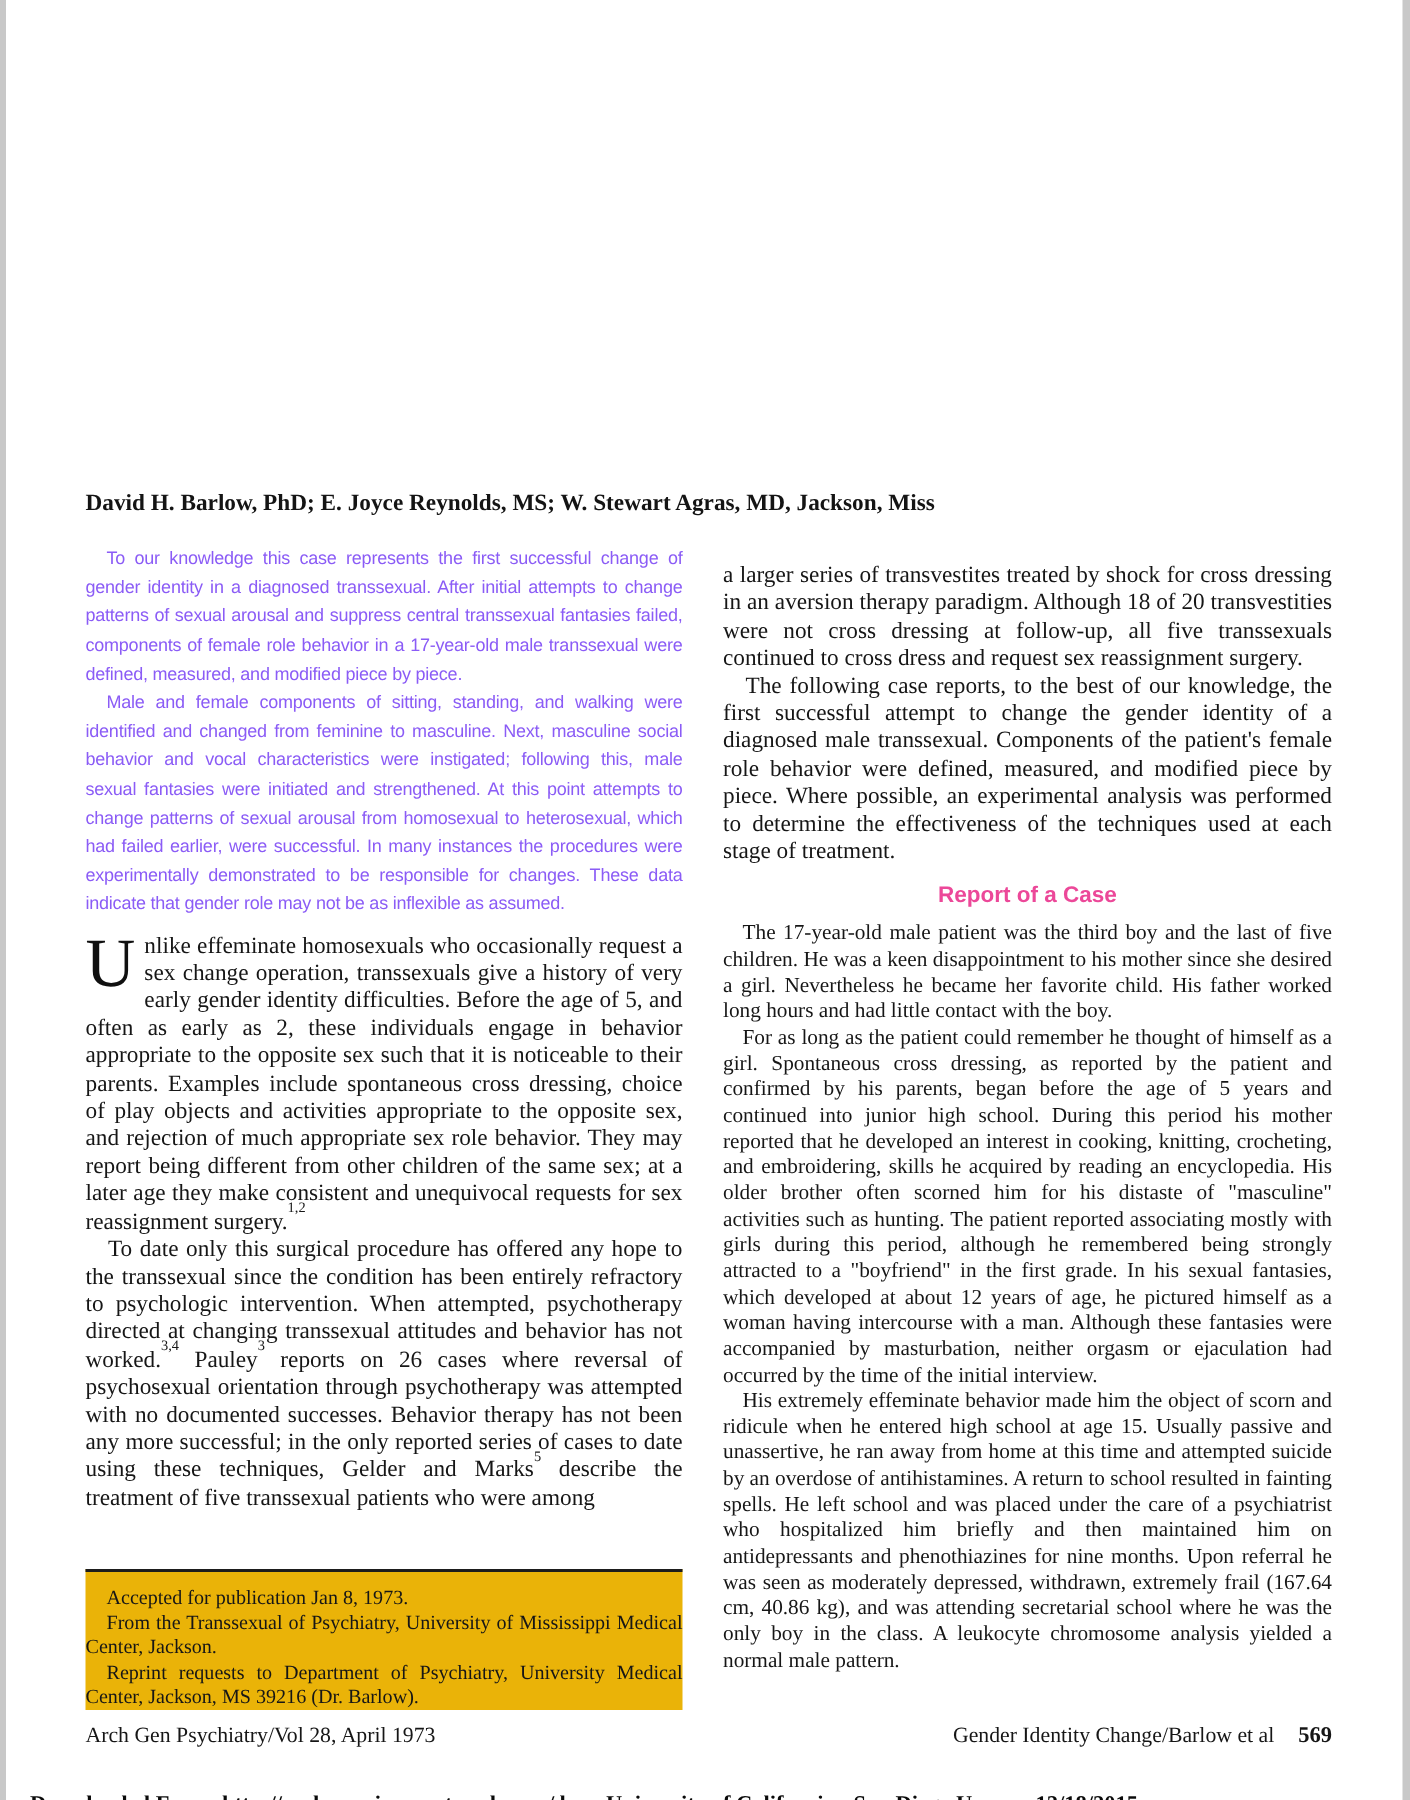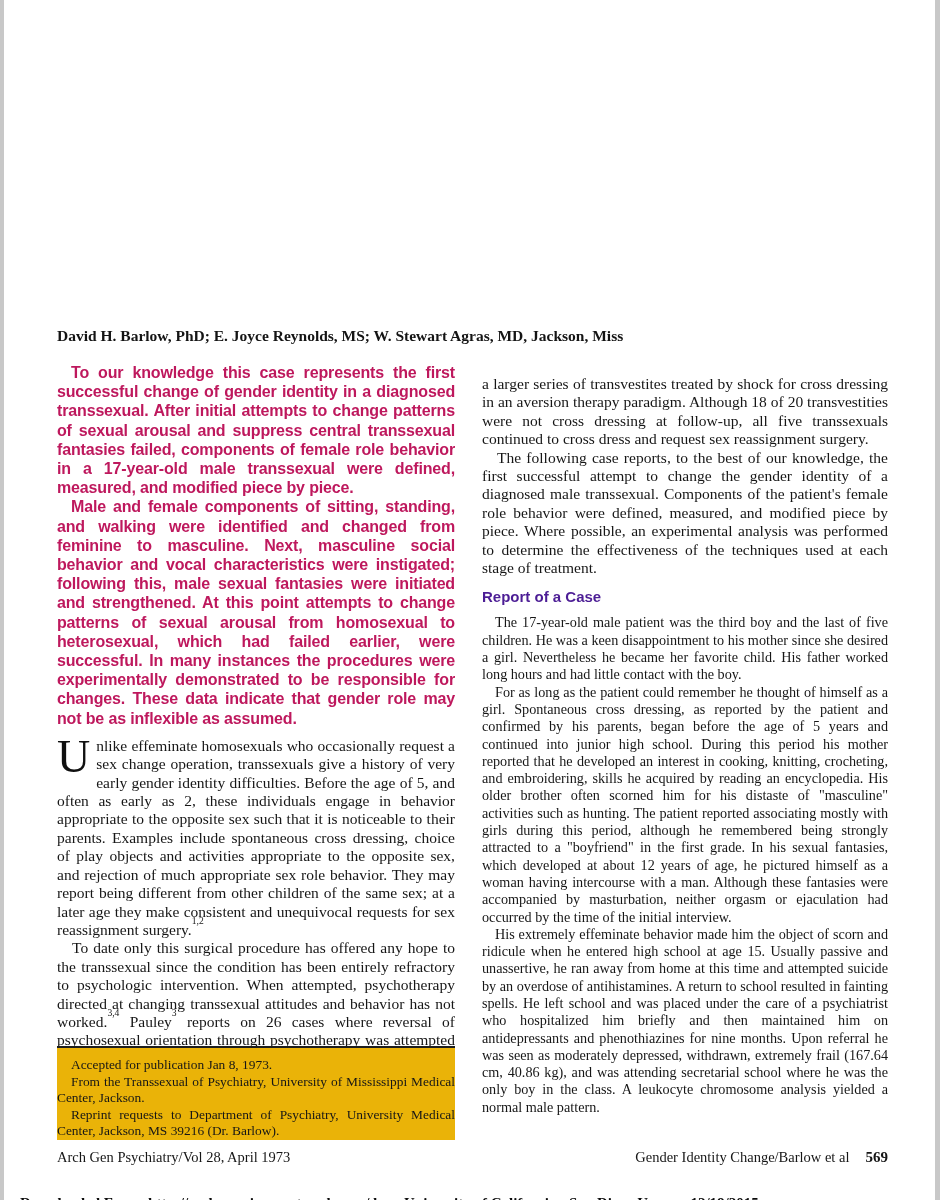"To our knowledge this case" .abstract { color: #be185d -> #8b5cf6; font-size: 16px -> 12px; font-weight: bold -> normal }
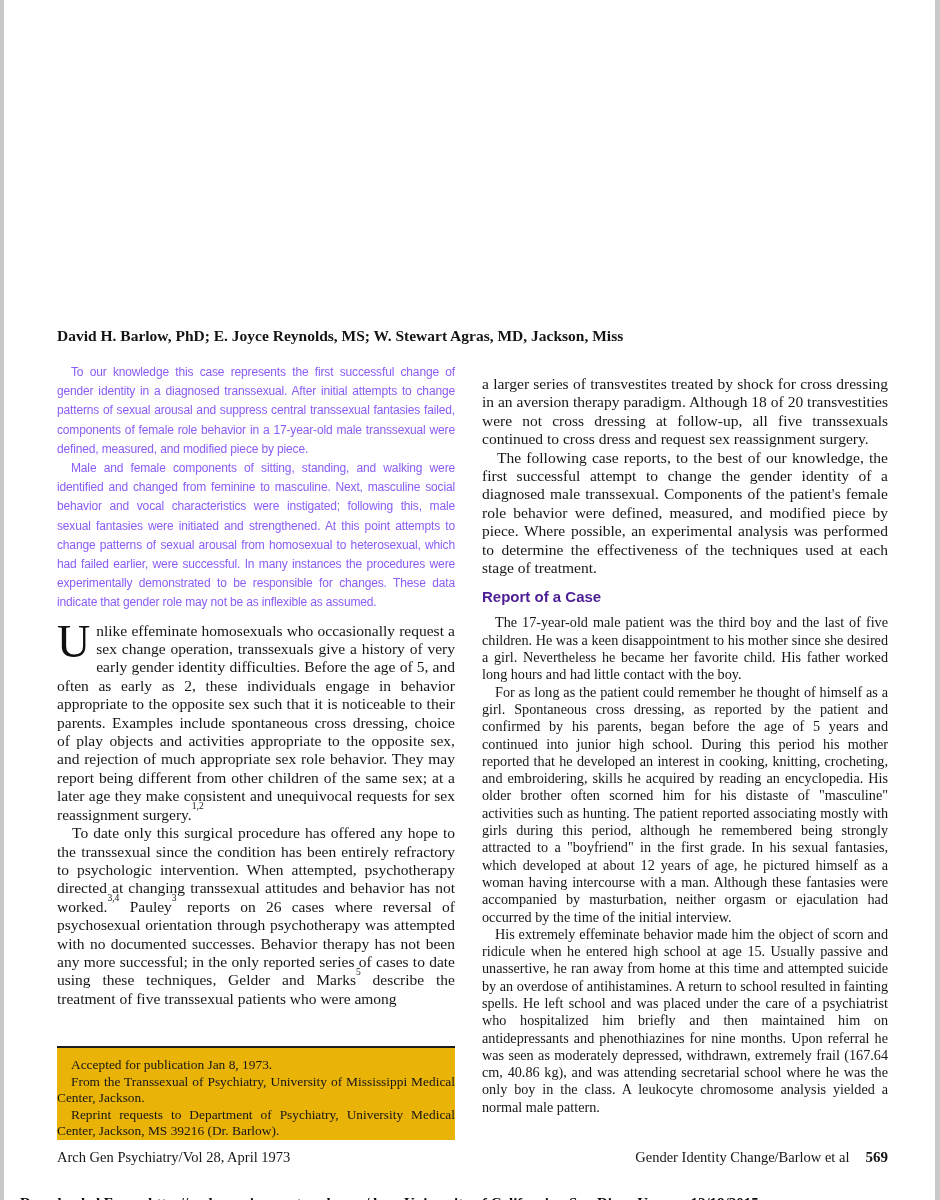"Report of a Case" .section-heading { color: #4c1d95 -> #ec4899; text-align: none -> center }
